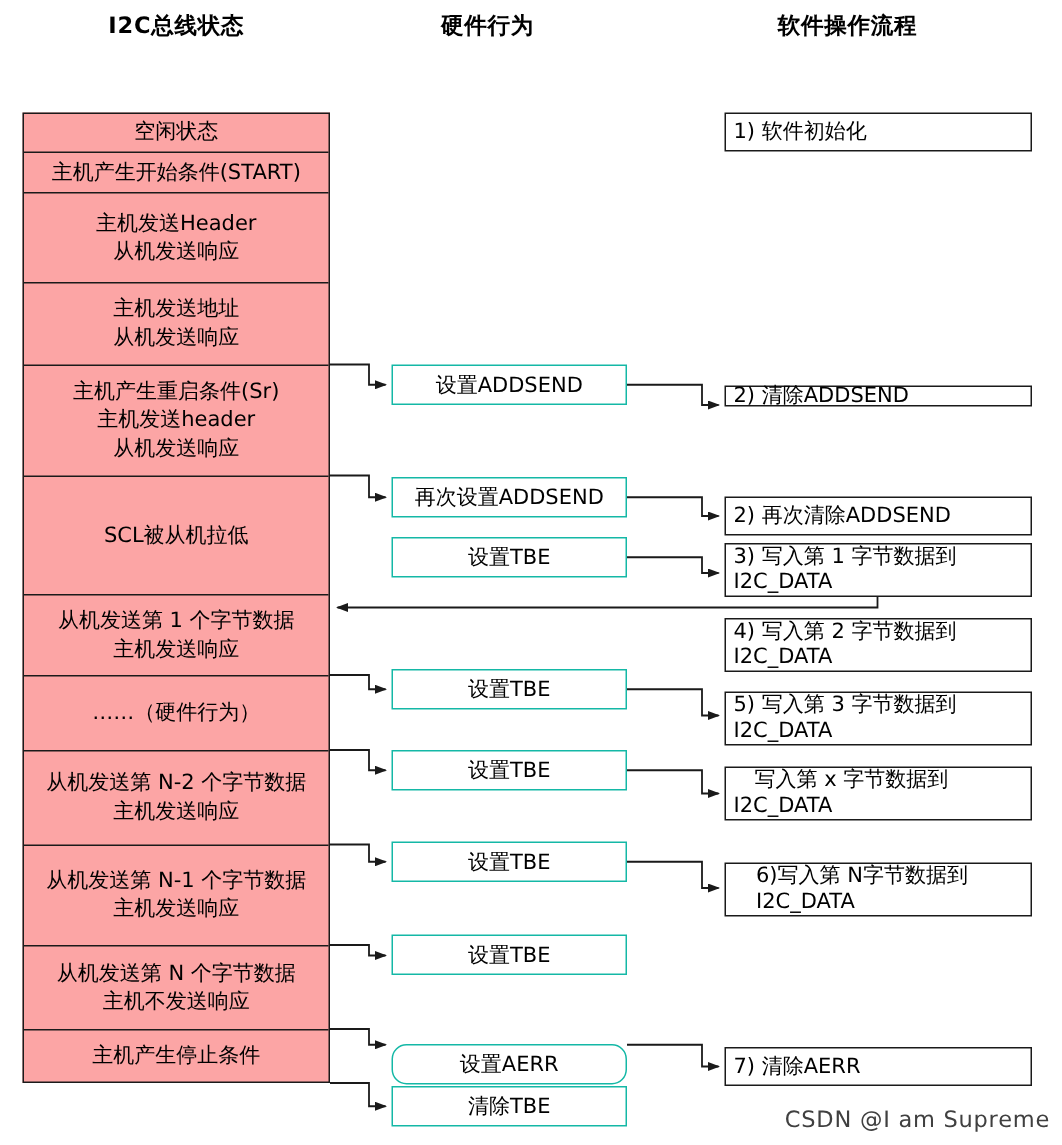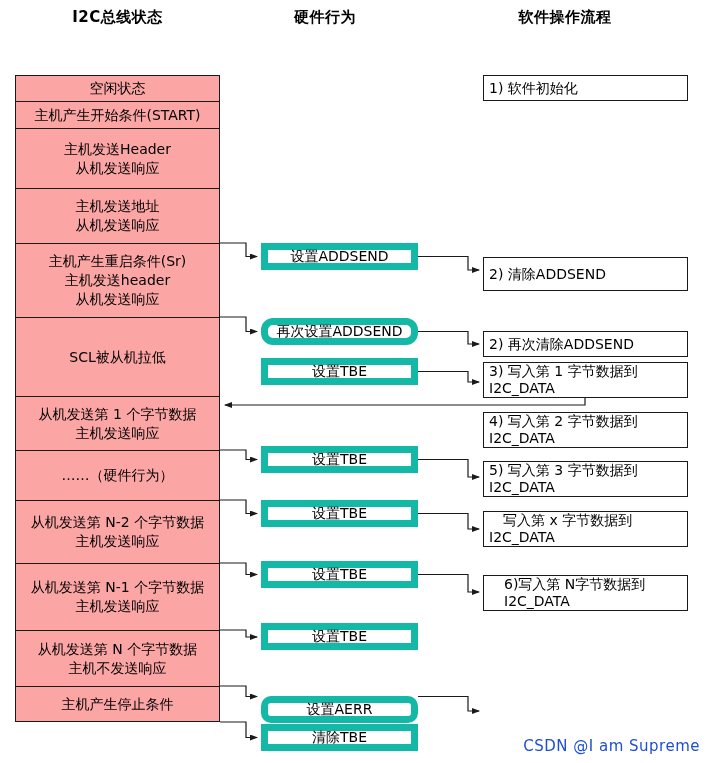"设置ADDSEND" .hwbox { border: 7px solid #14b8a6 -> 1px solid #14b8a6 }
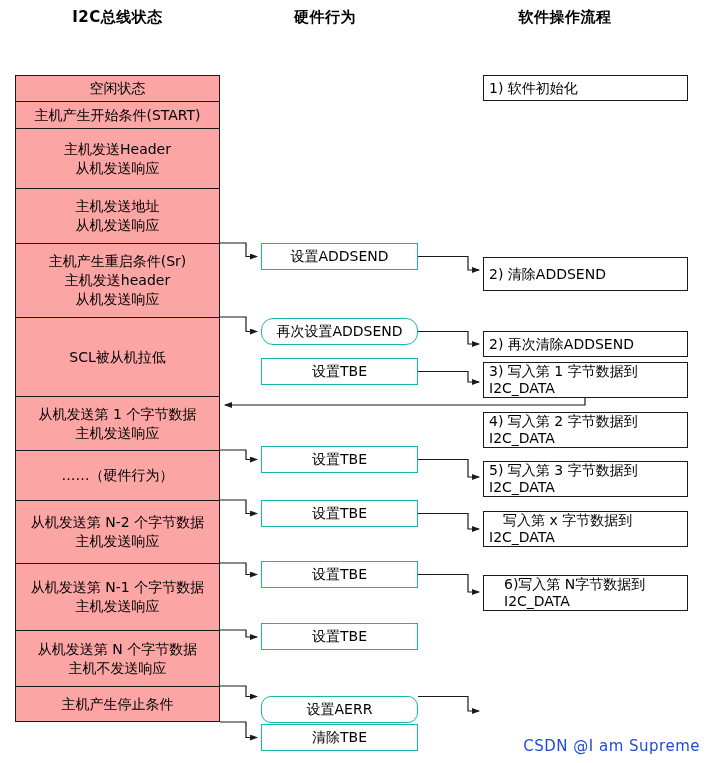"2) 清除ADDSEND" div.swbox { height: 34px -> 14px }
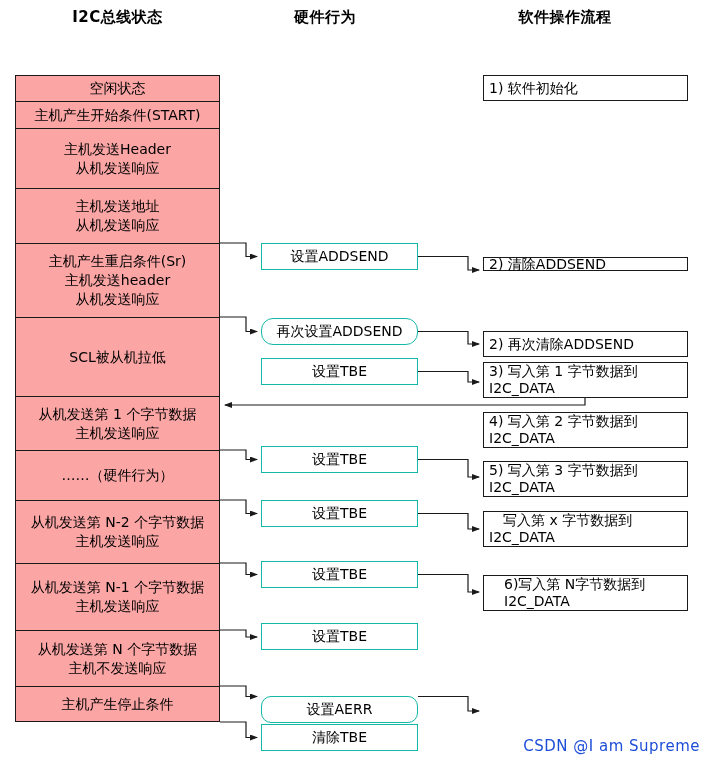"再次设置ADDSEND" div.hwbox { border-radius: 12px -> none }
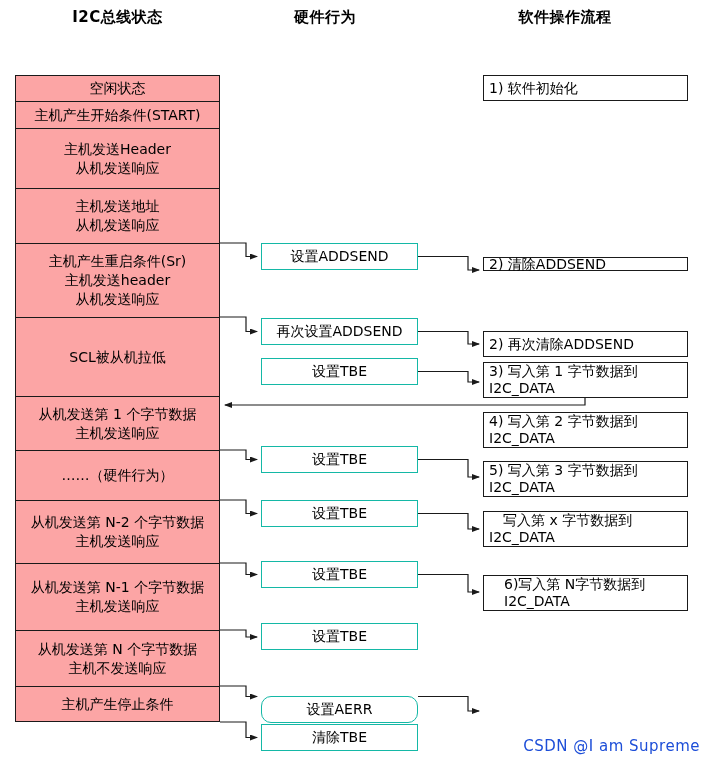"7) 清除AERR" div.swbox { html: none -> <div>7) 清除AERR</div> }
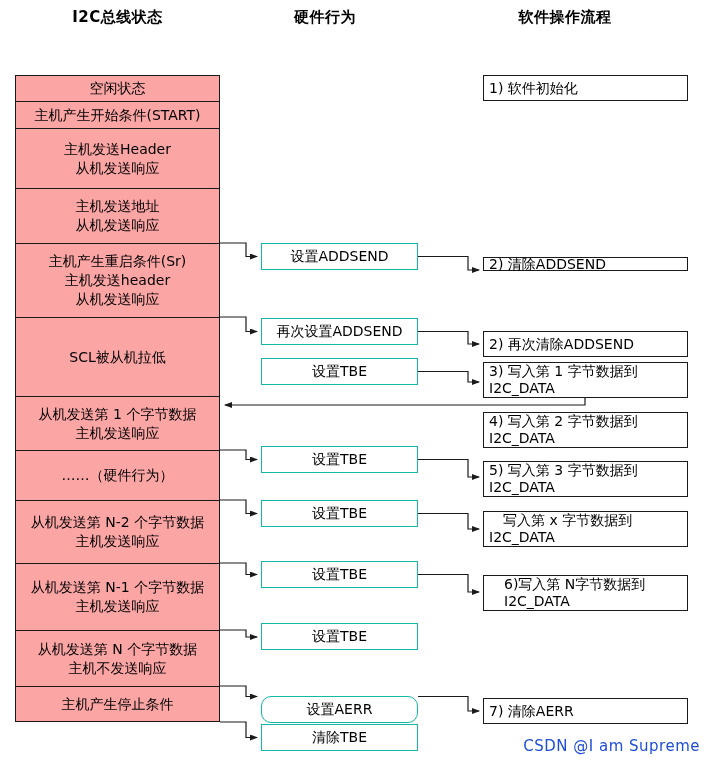"CSDN @I am Supreme" .watermark { color: #1d4ed8 -> #404040 }
